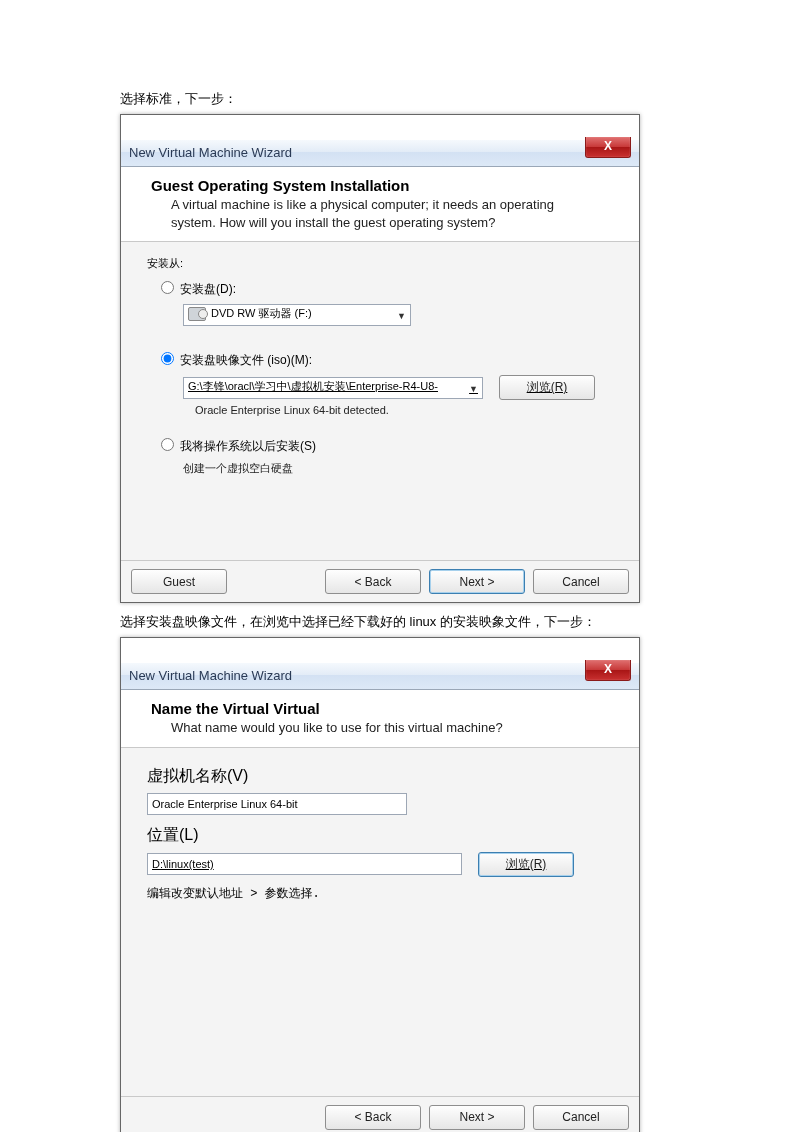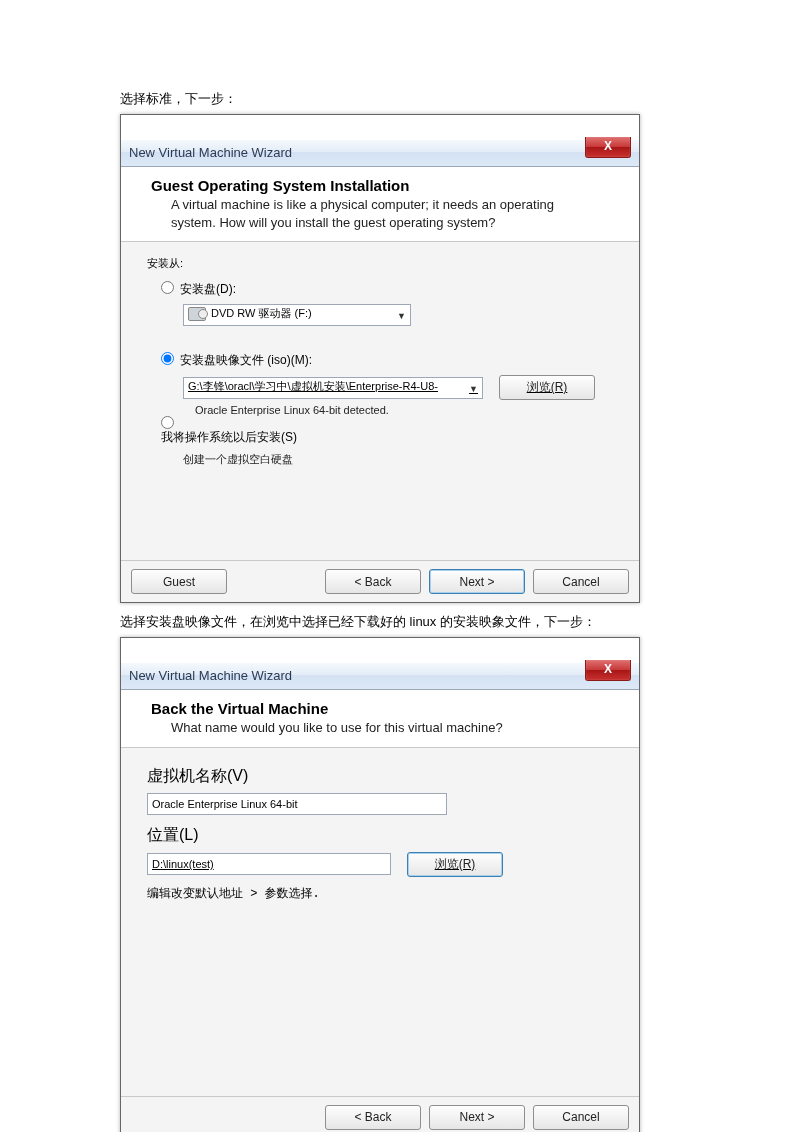"我将操作系统以后安装(S)" div.radio-row { flex-direction: column -> none; margin-top: none -> 22px }
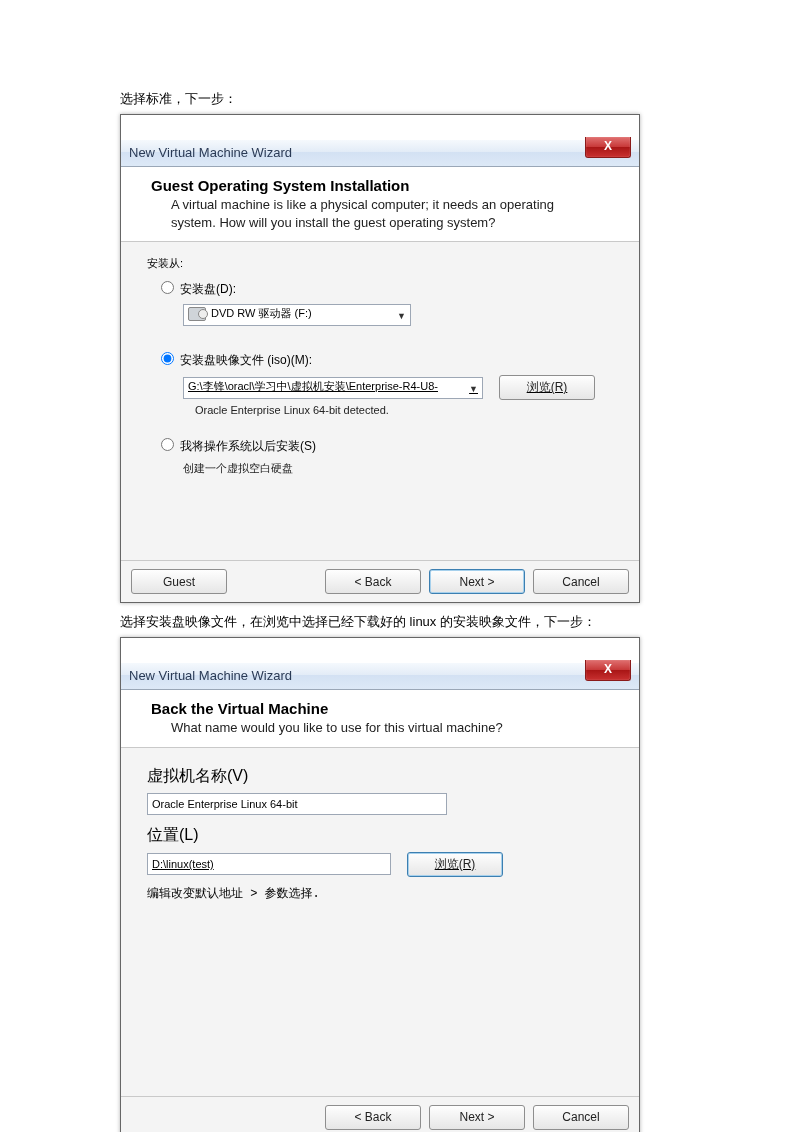"Back the Virtual Machine" div.banner-title { text: Back the Virtual Machine -> Name the Virtual Virtual }
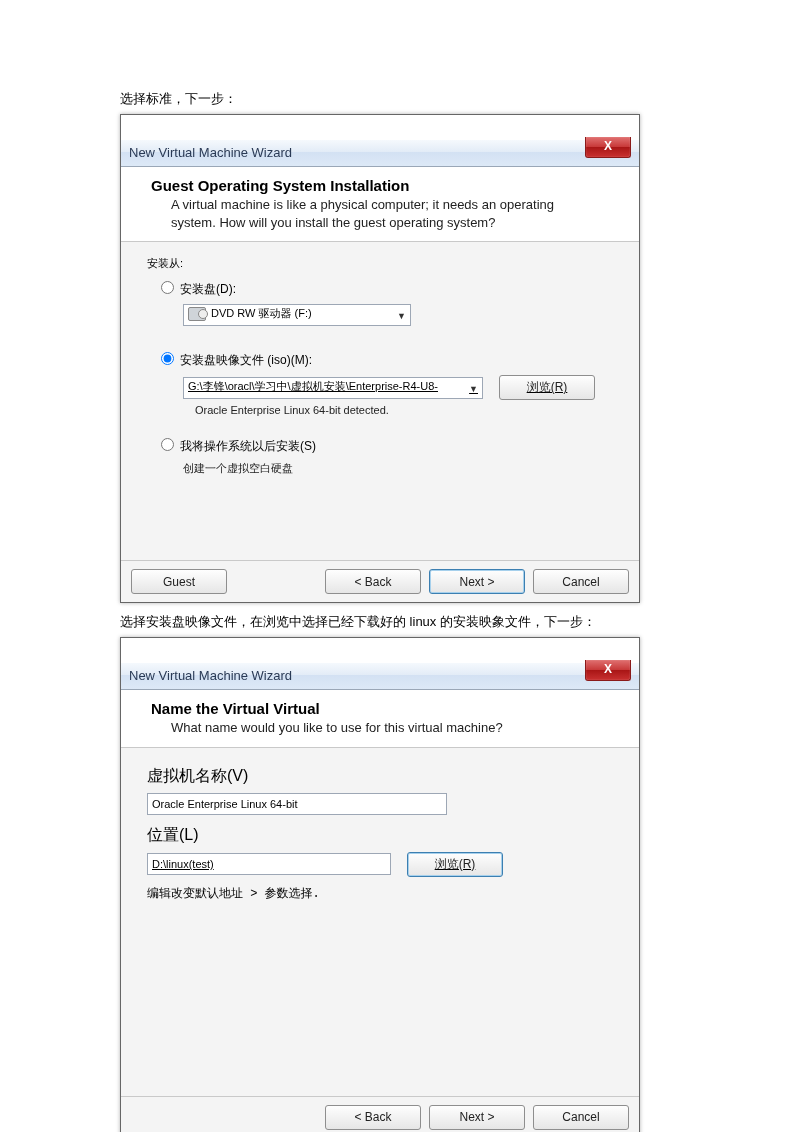"Oracle Enterprise Linux 64-bit" div.textbox { width: 300px -> 260px }
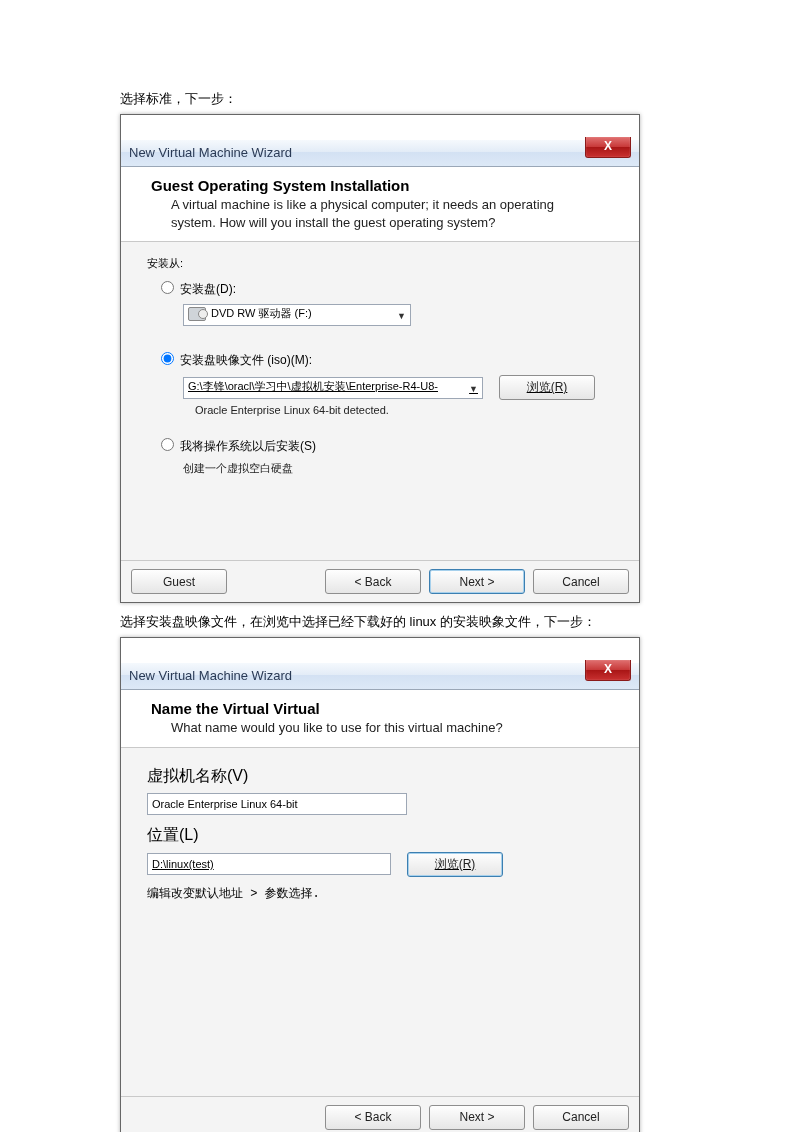"D:\linux(test)" div.textbox { width: 244px -> 315px }
